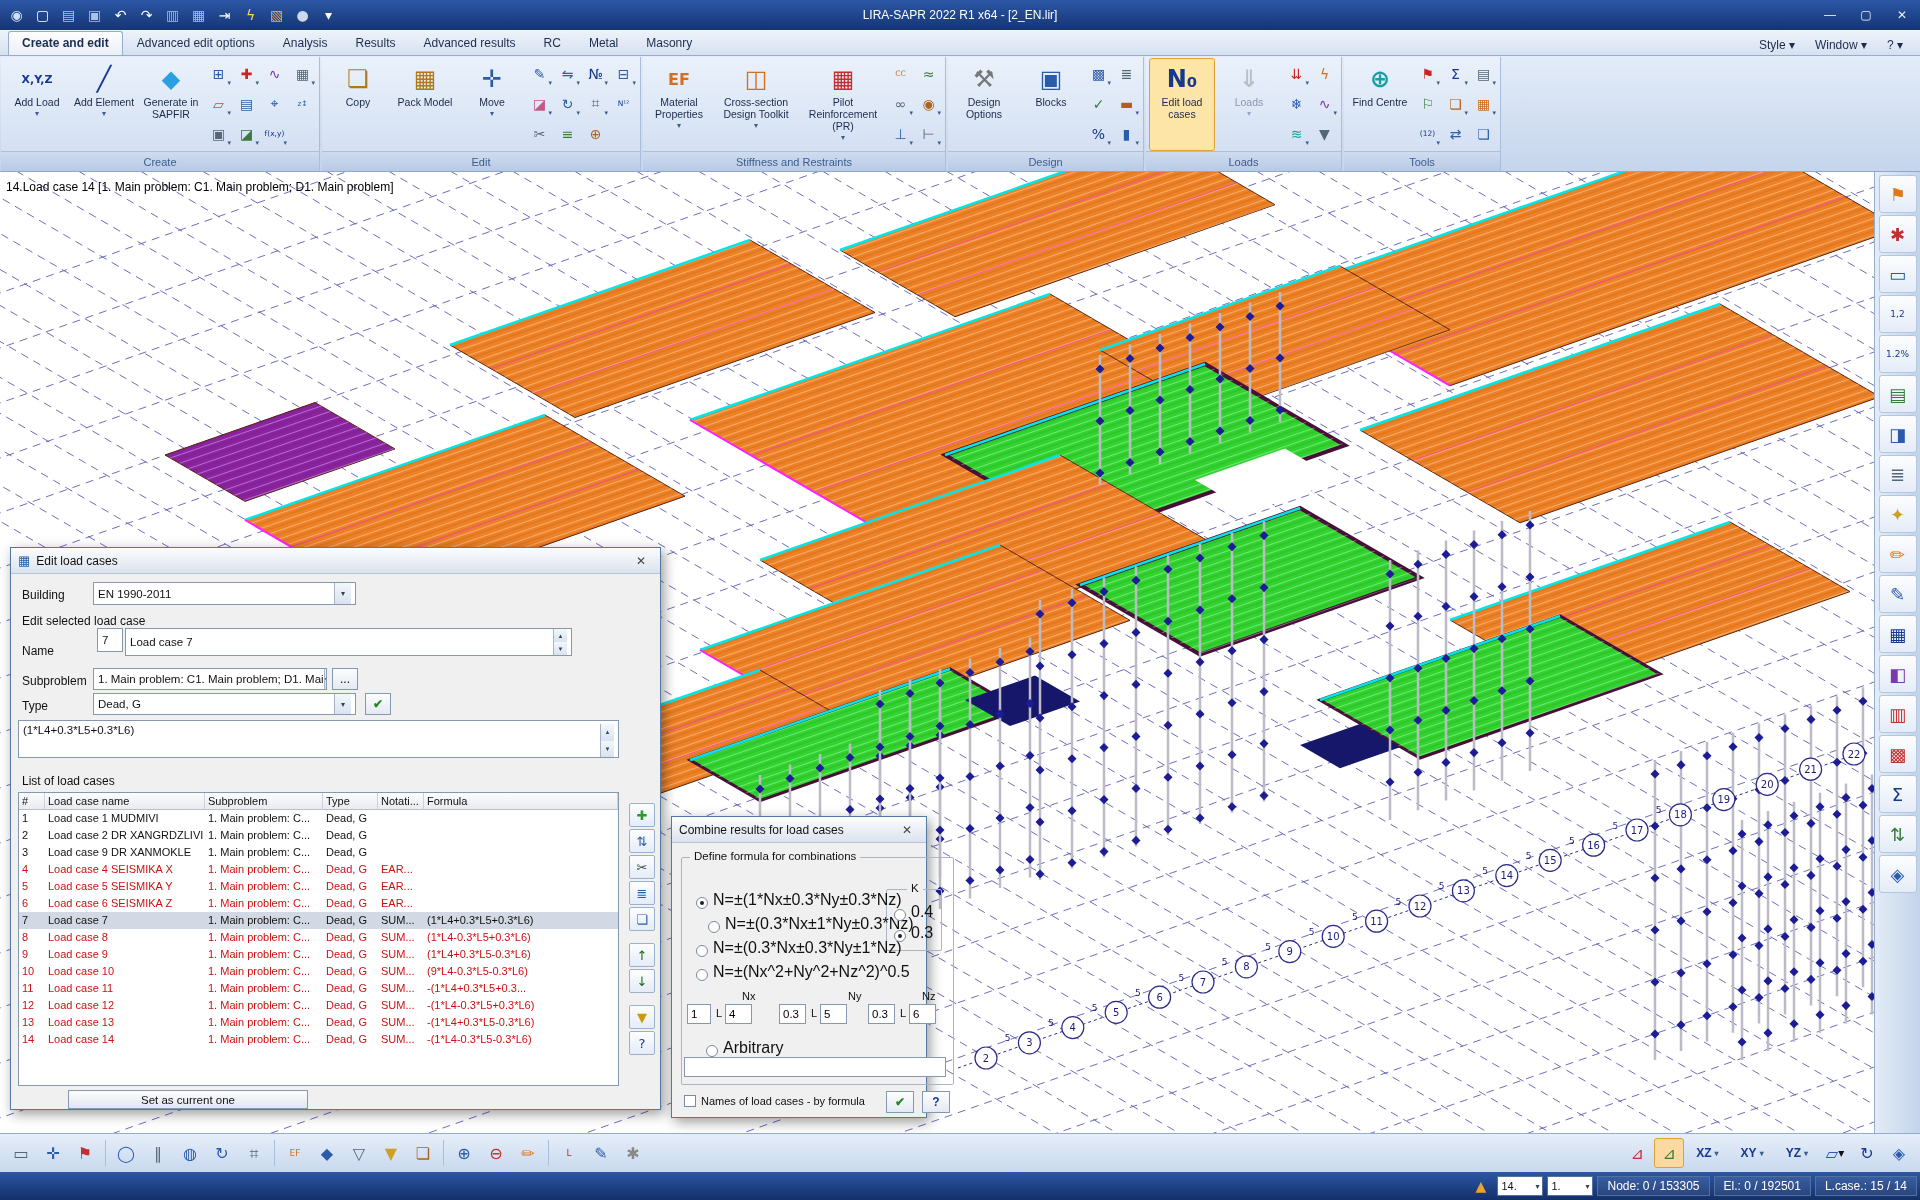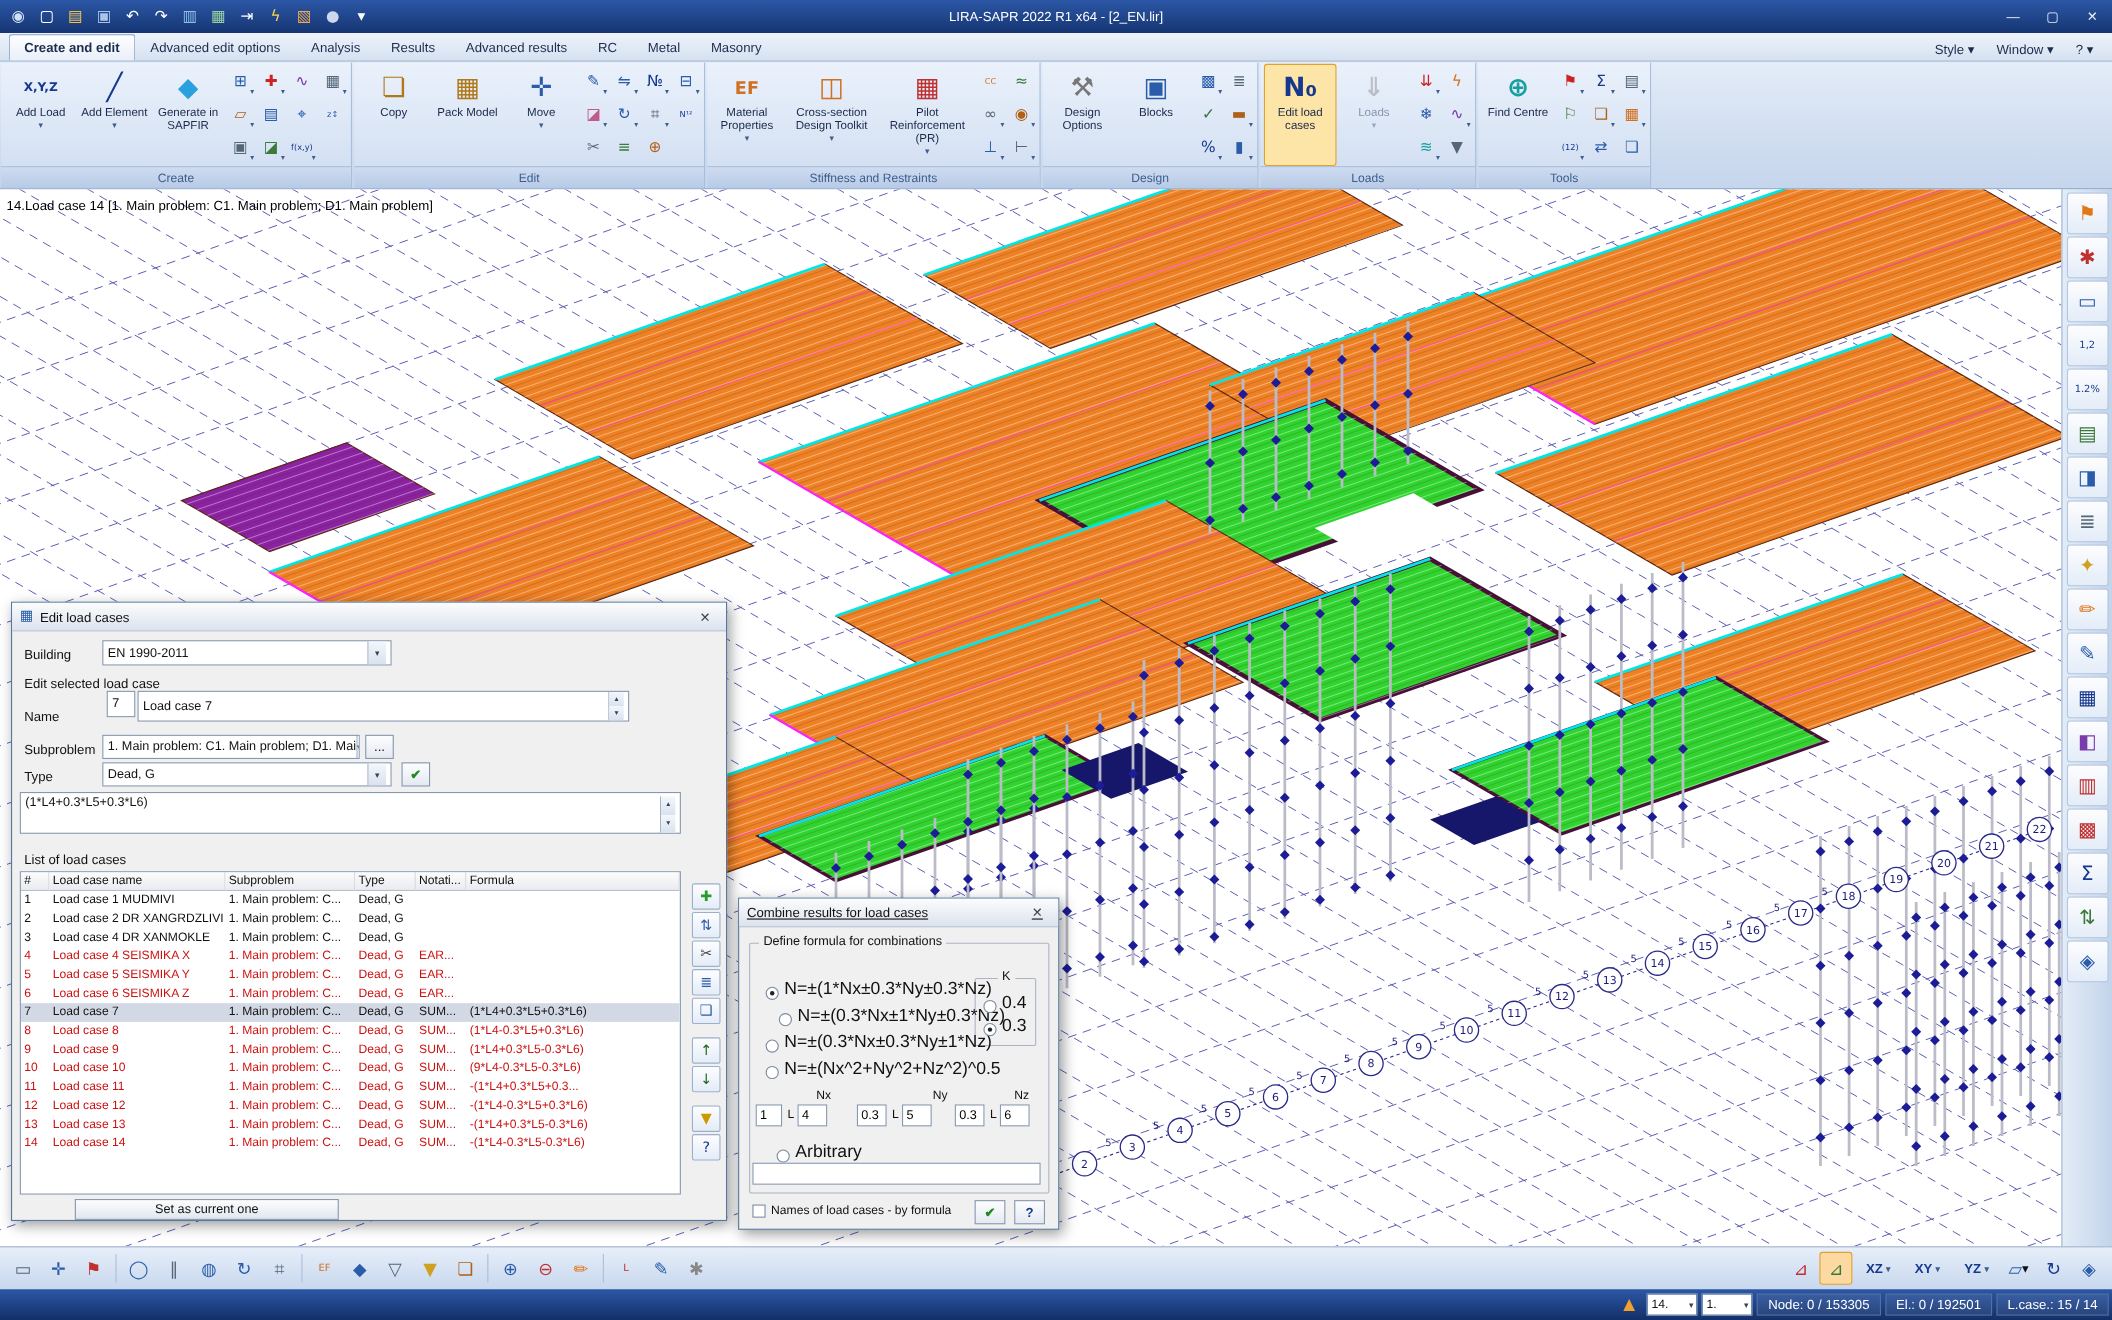"Combine results for load cases" .dlg-combine { text-decoration: underline -> none; width: 292px -> 256px }
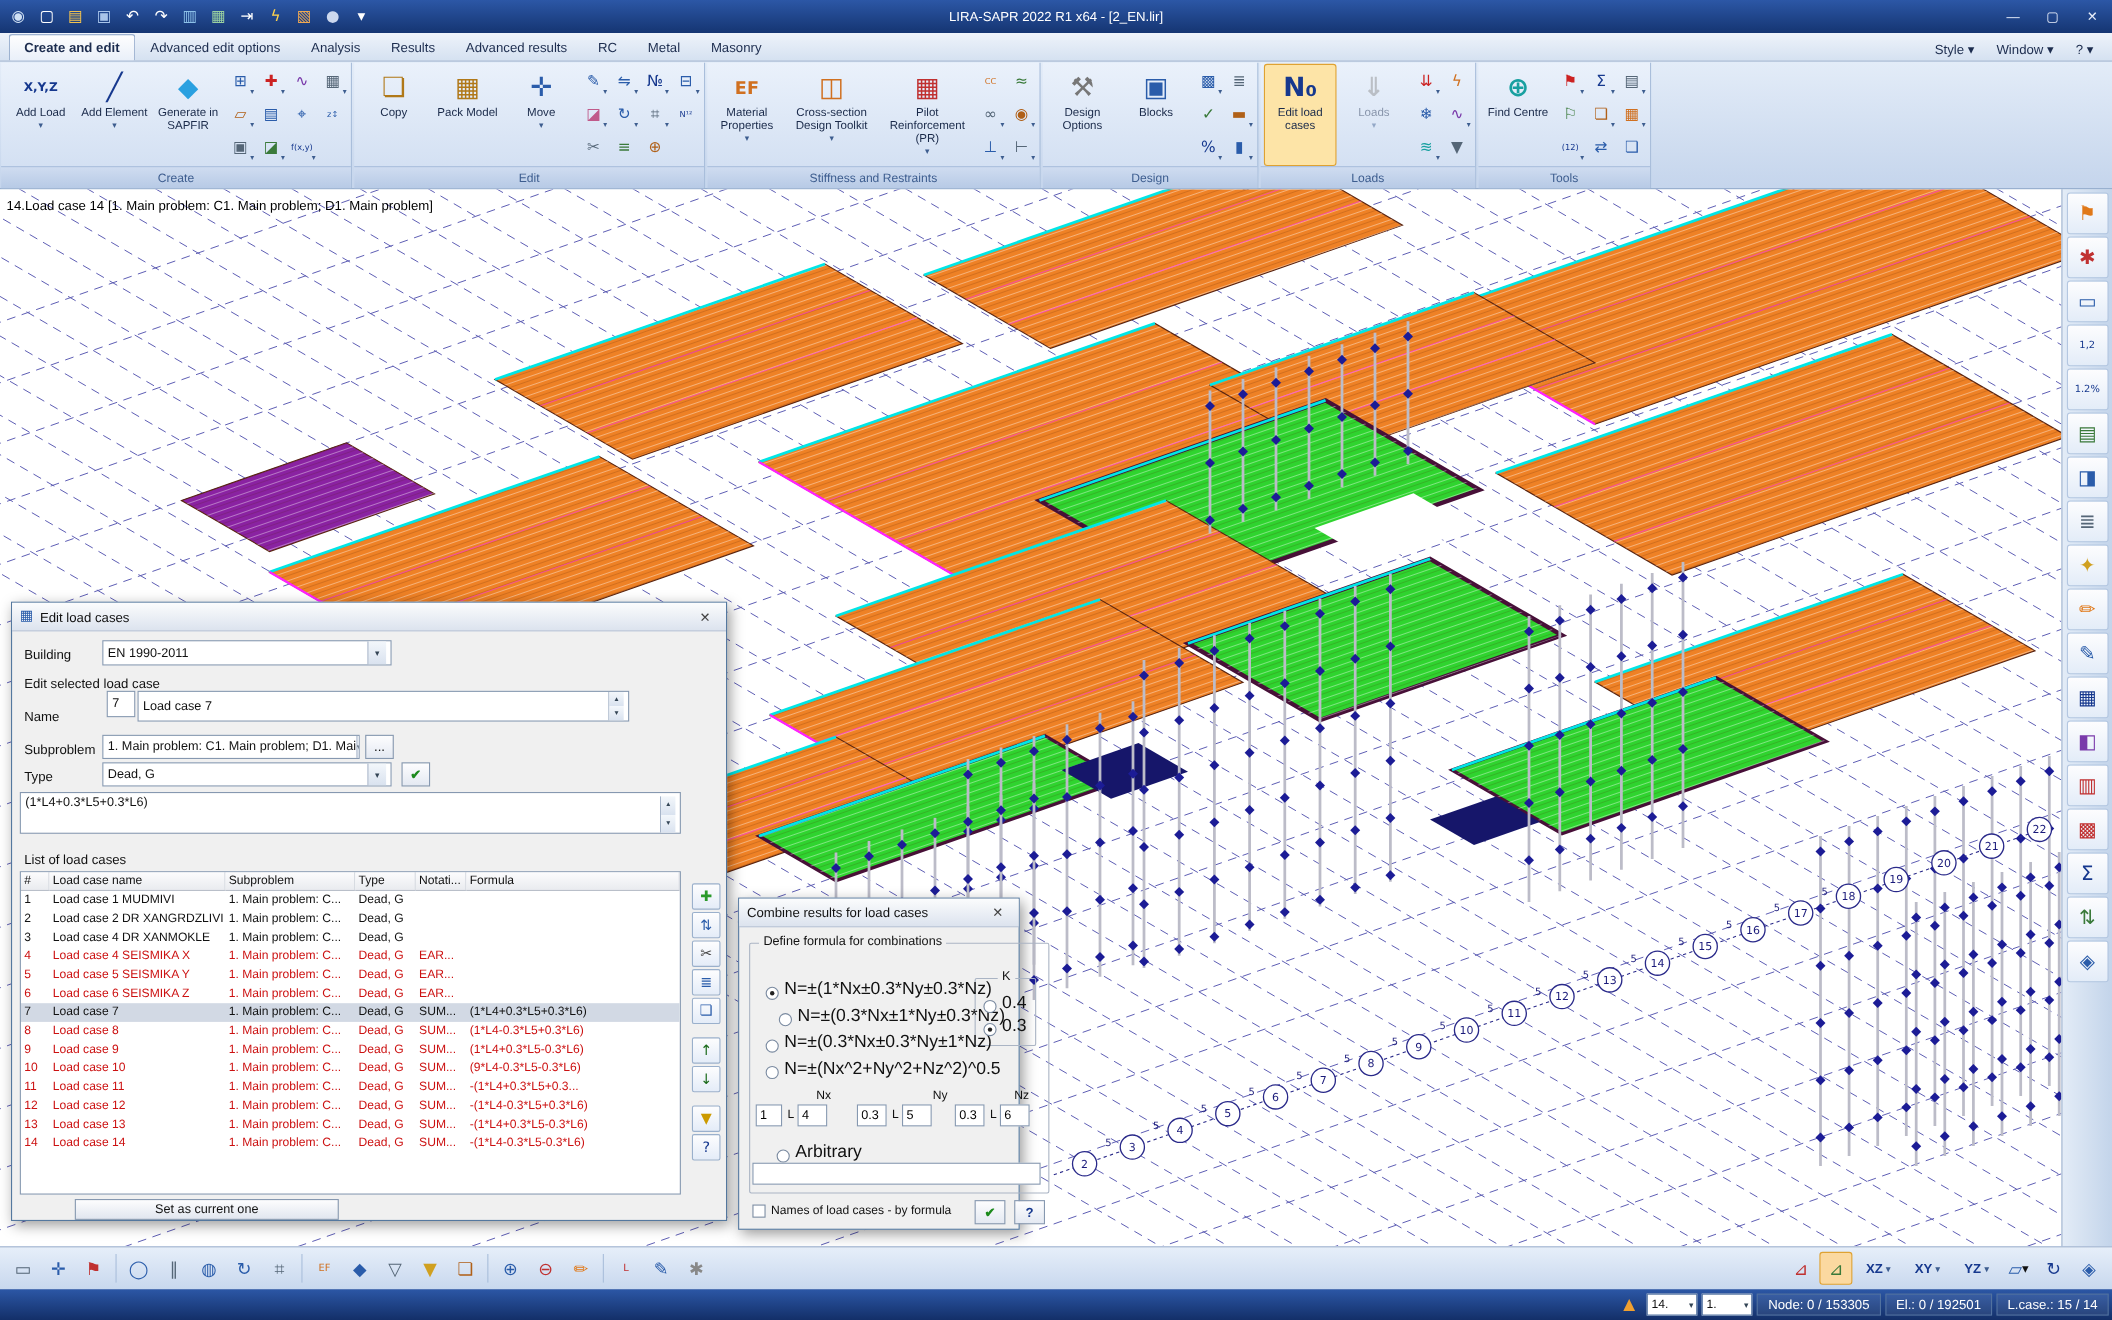"Load case 4 DR XANMOKLE" div.lc-c { text: 4 -> 9 }
